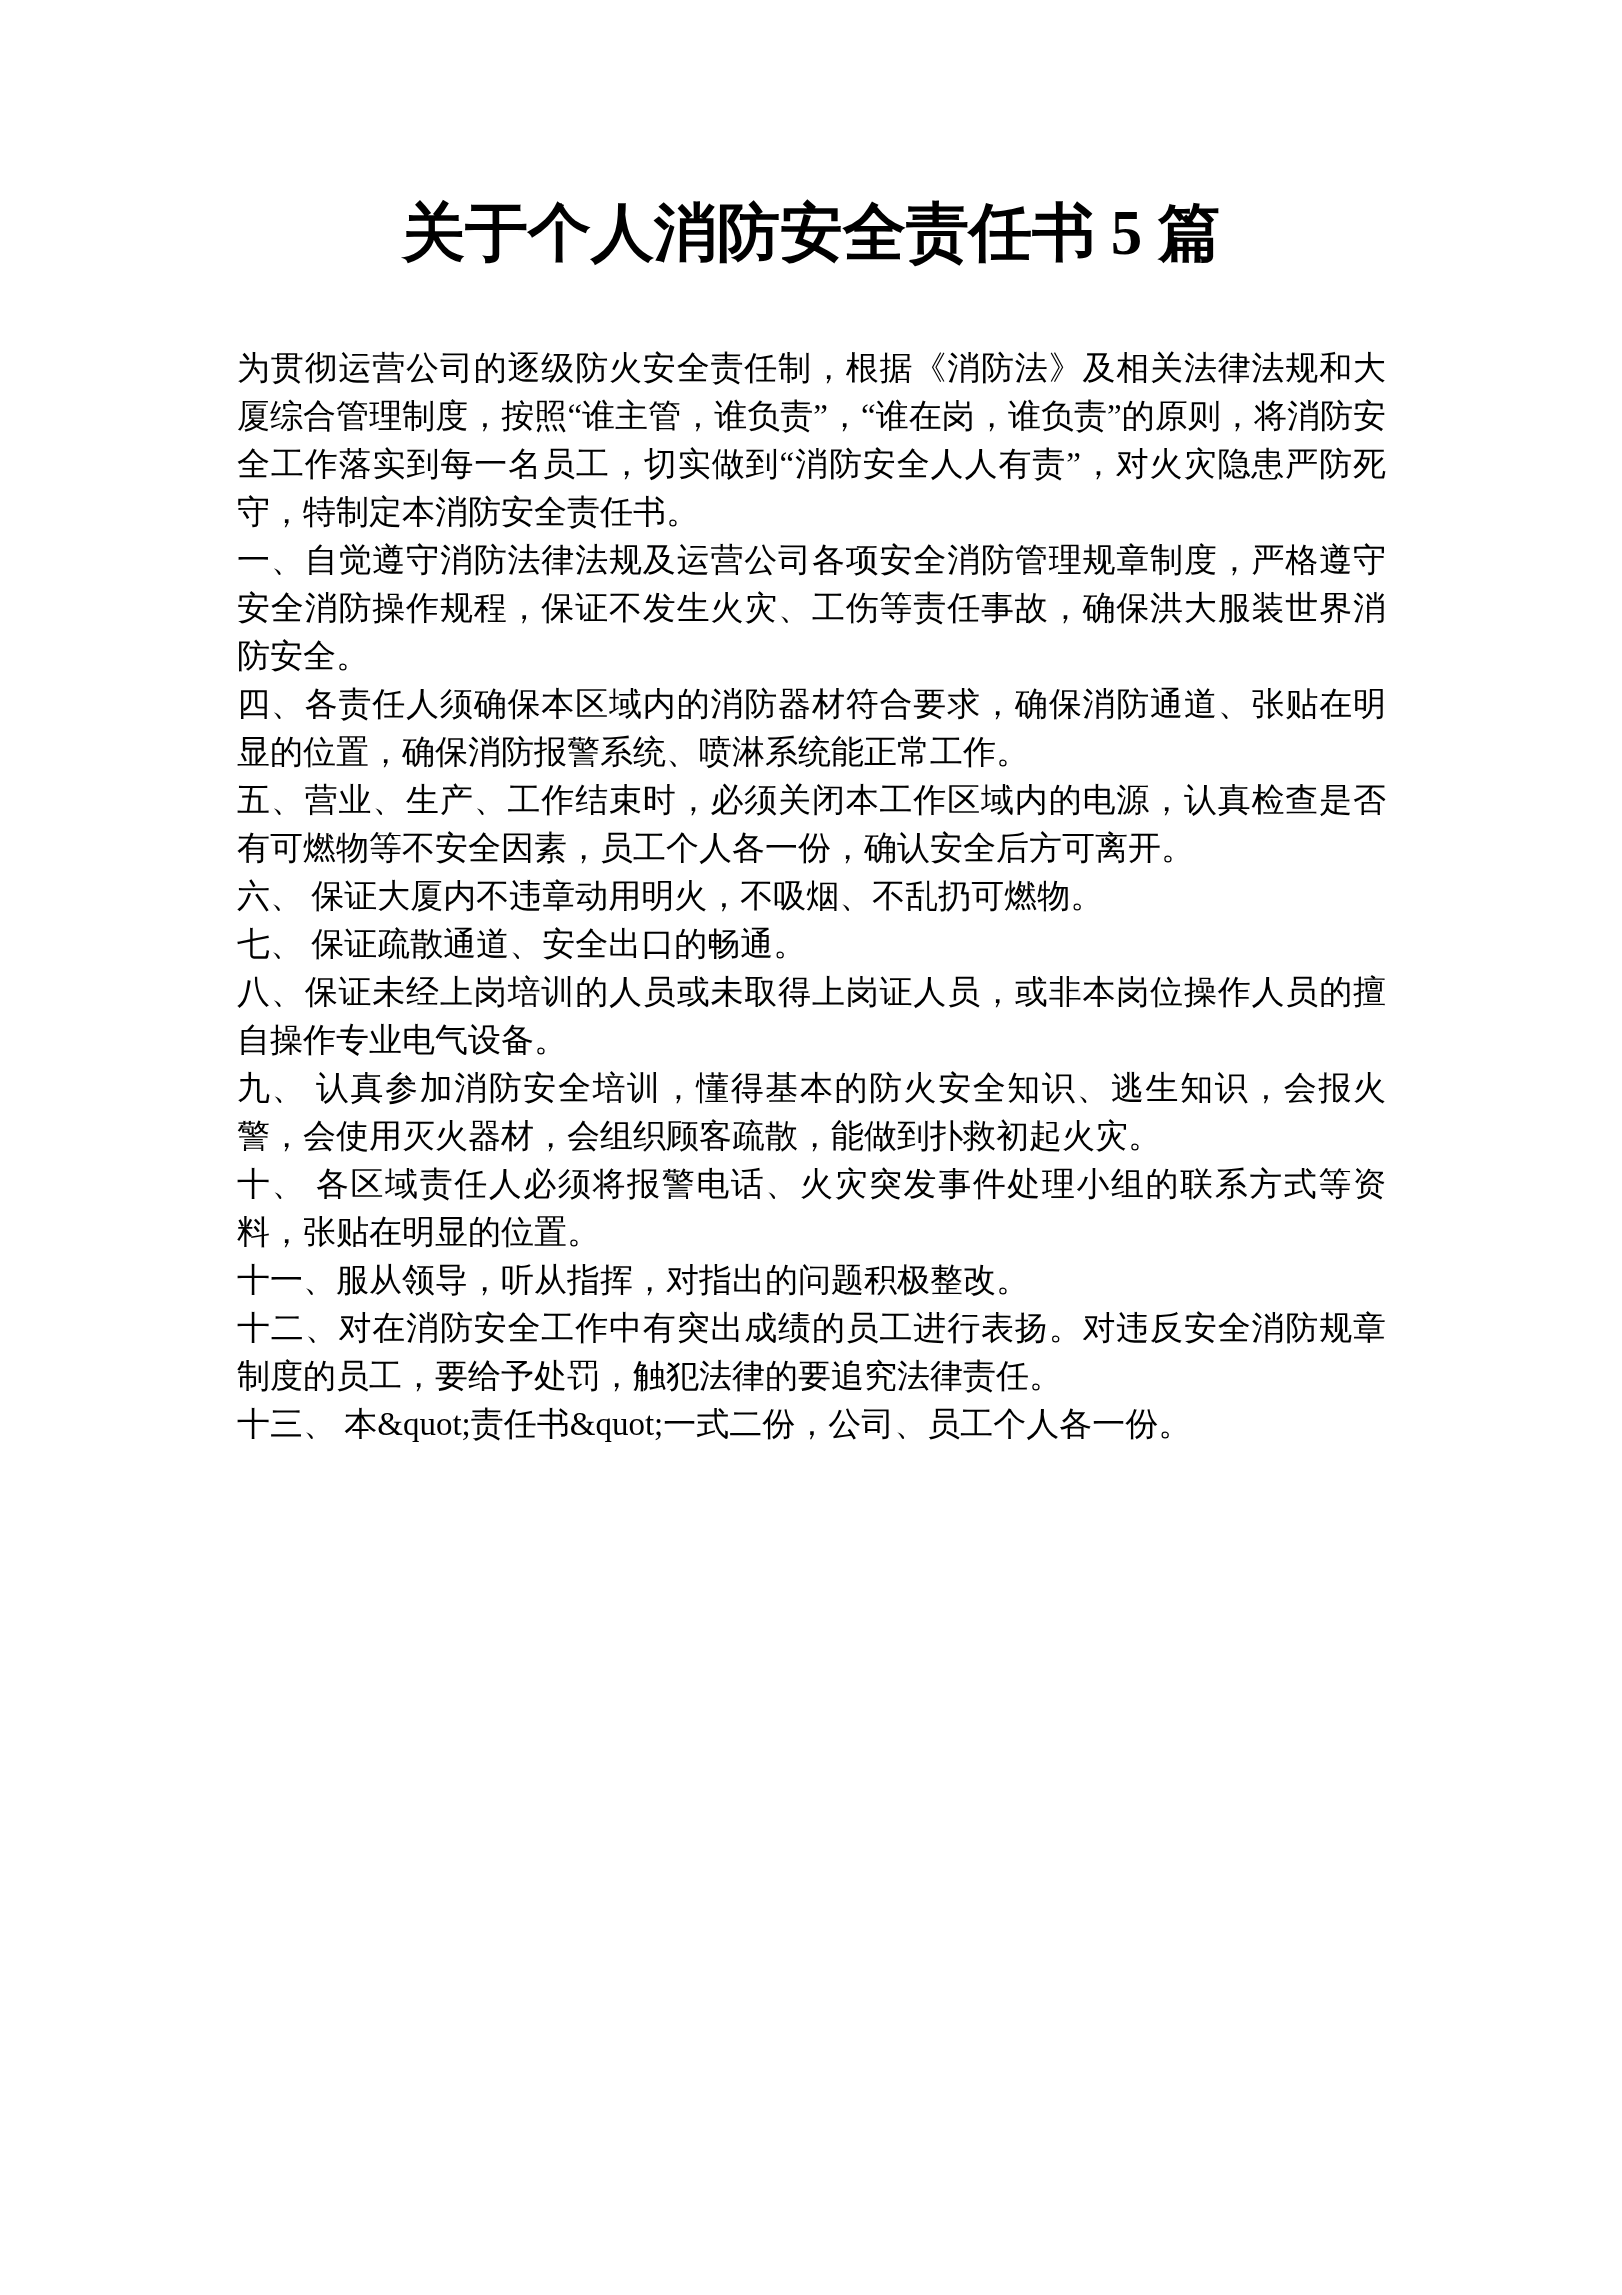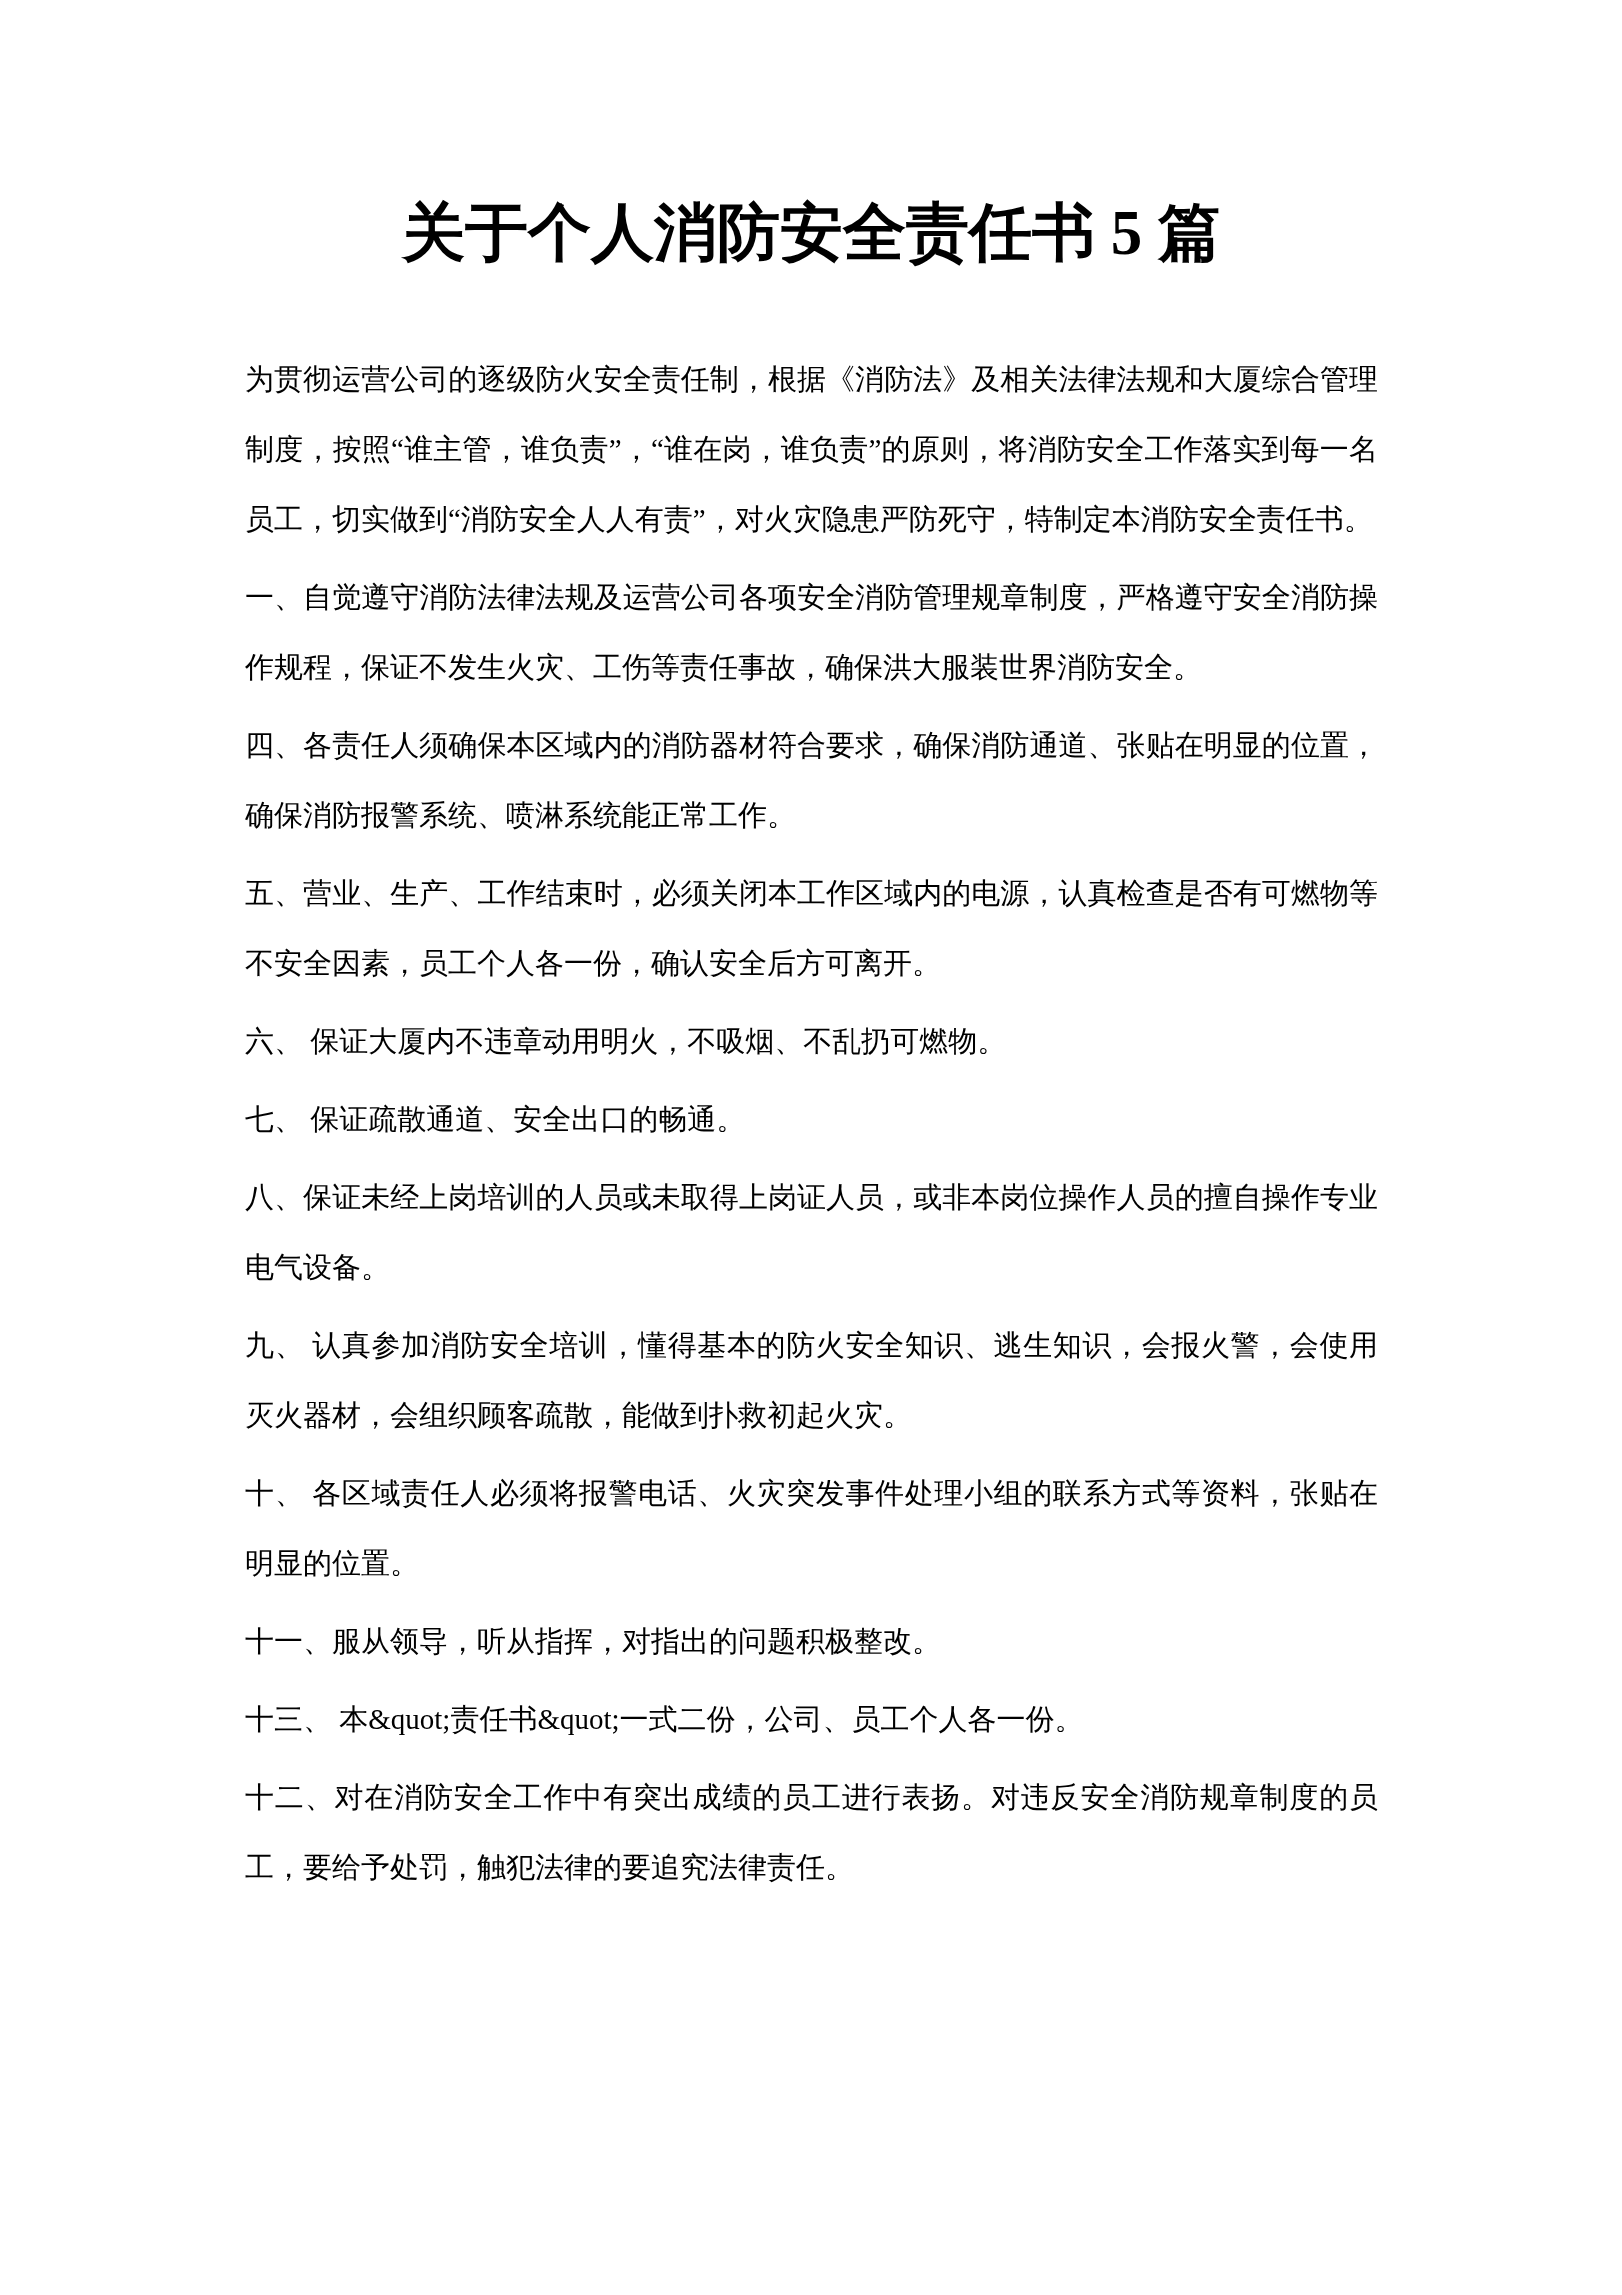"为贯彻运营公司的逐级防火安全责任制，根据《消防法》及相关法律法规和大厦综合管理制" .doc-body p.para { font-size: 29px -> 33px; line-height: 70px -> 48px; margin: 8px -> 0 }
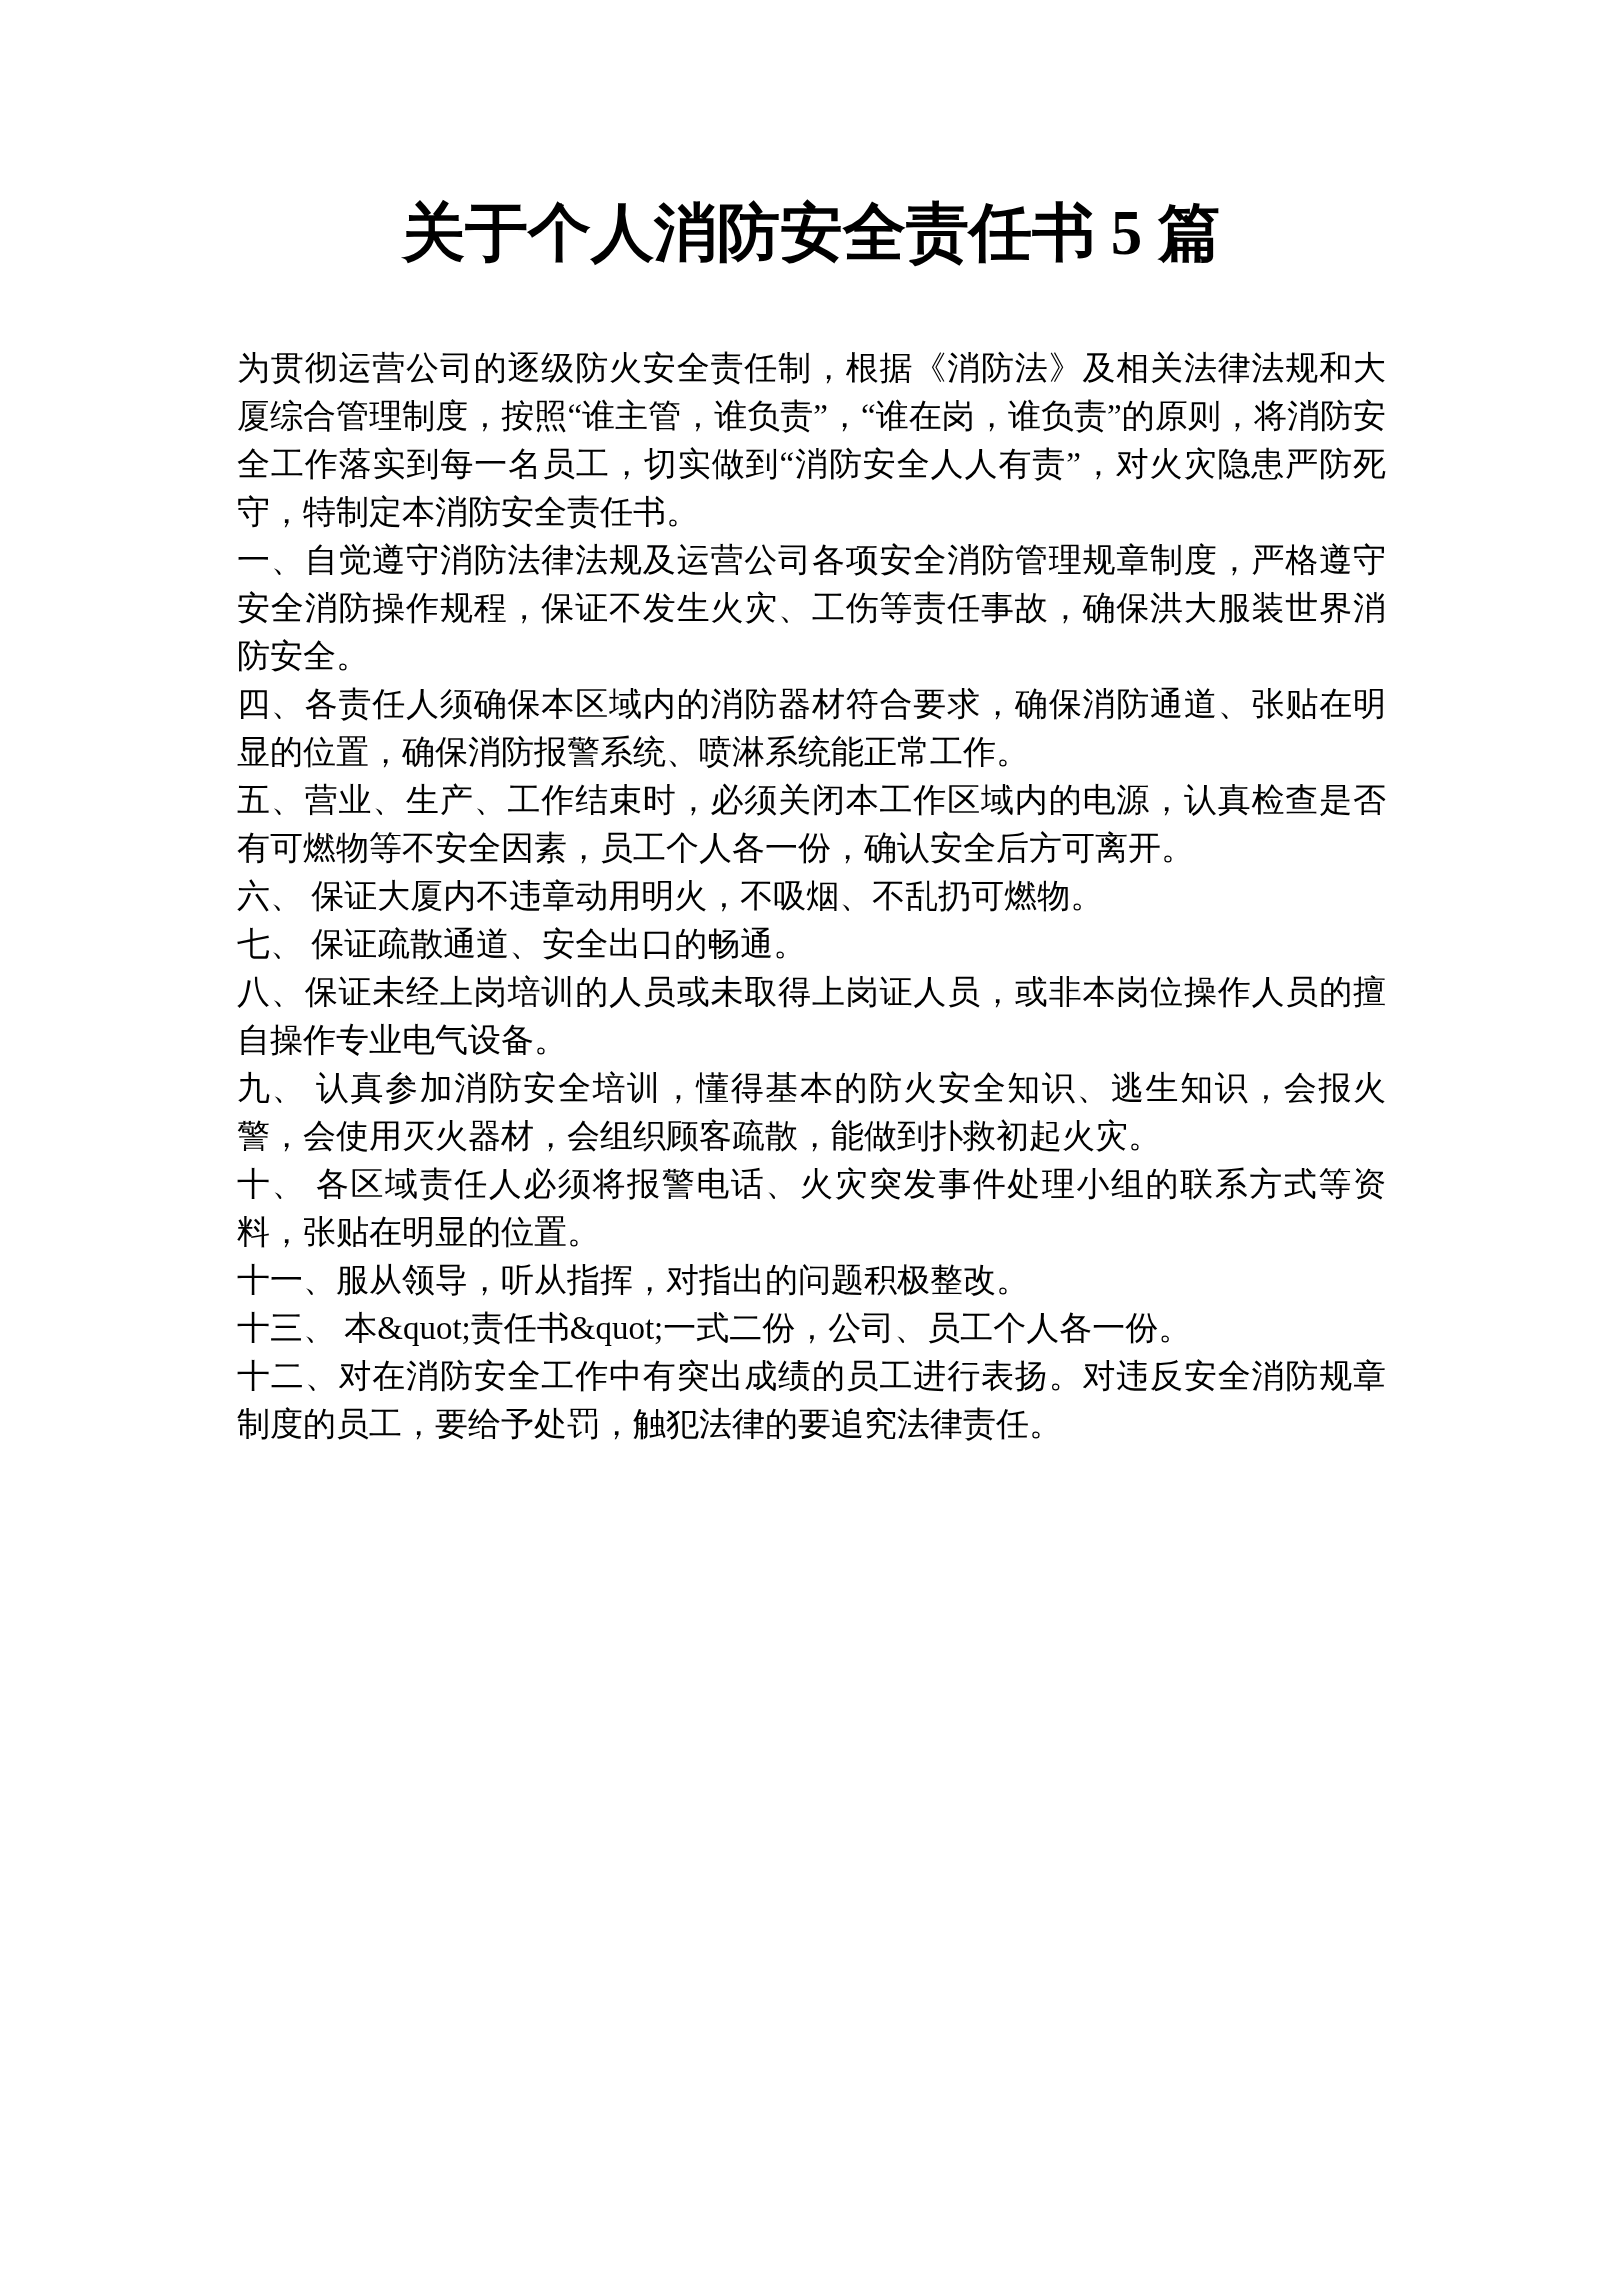"十三、 本&quot;责任书&quot;一式二份，公司、员工个人各一份。" p.para { order: before "十二、对在消防安全工作中有突出成绩的员工进行表扬。对违反安全消防规章制度的员工，" -> after "十二、对在消防安全工作中有突出成绩的员工进行表扬。对违反安全消防规章制度的员工，" }
